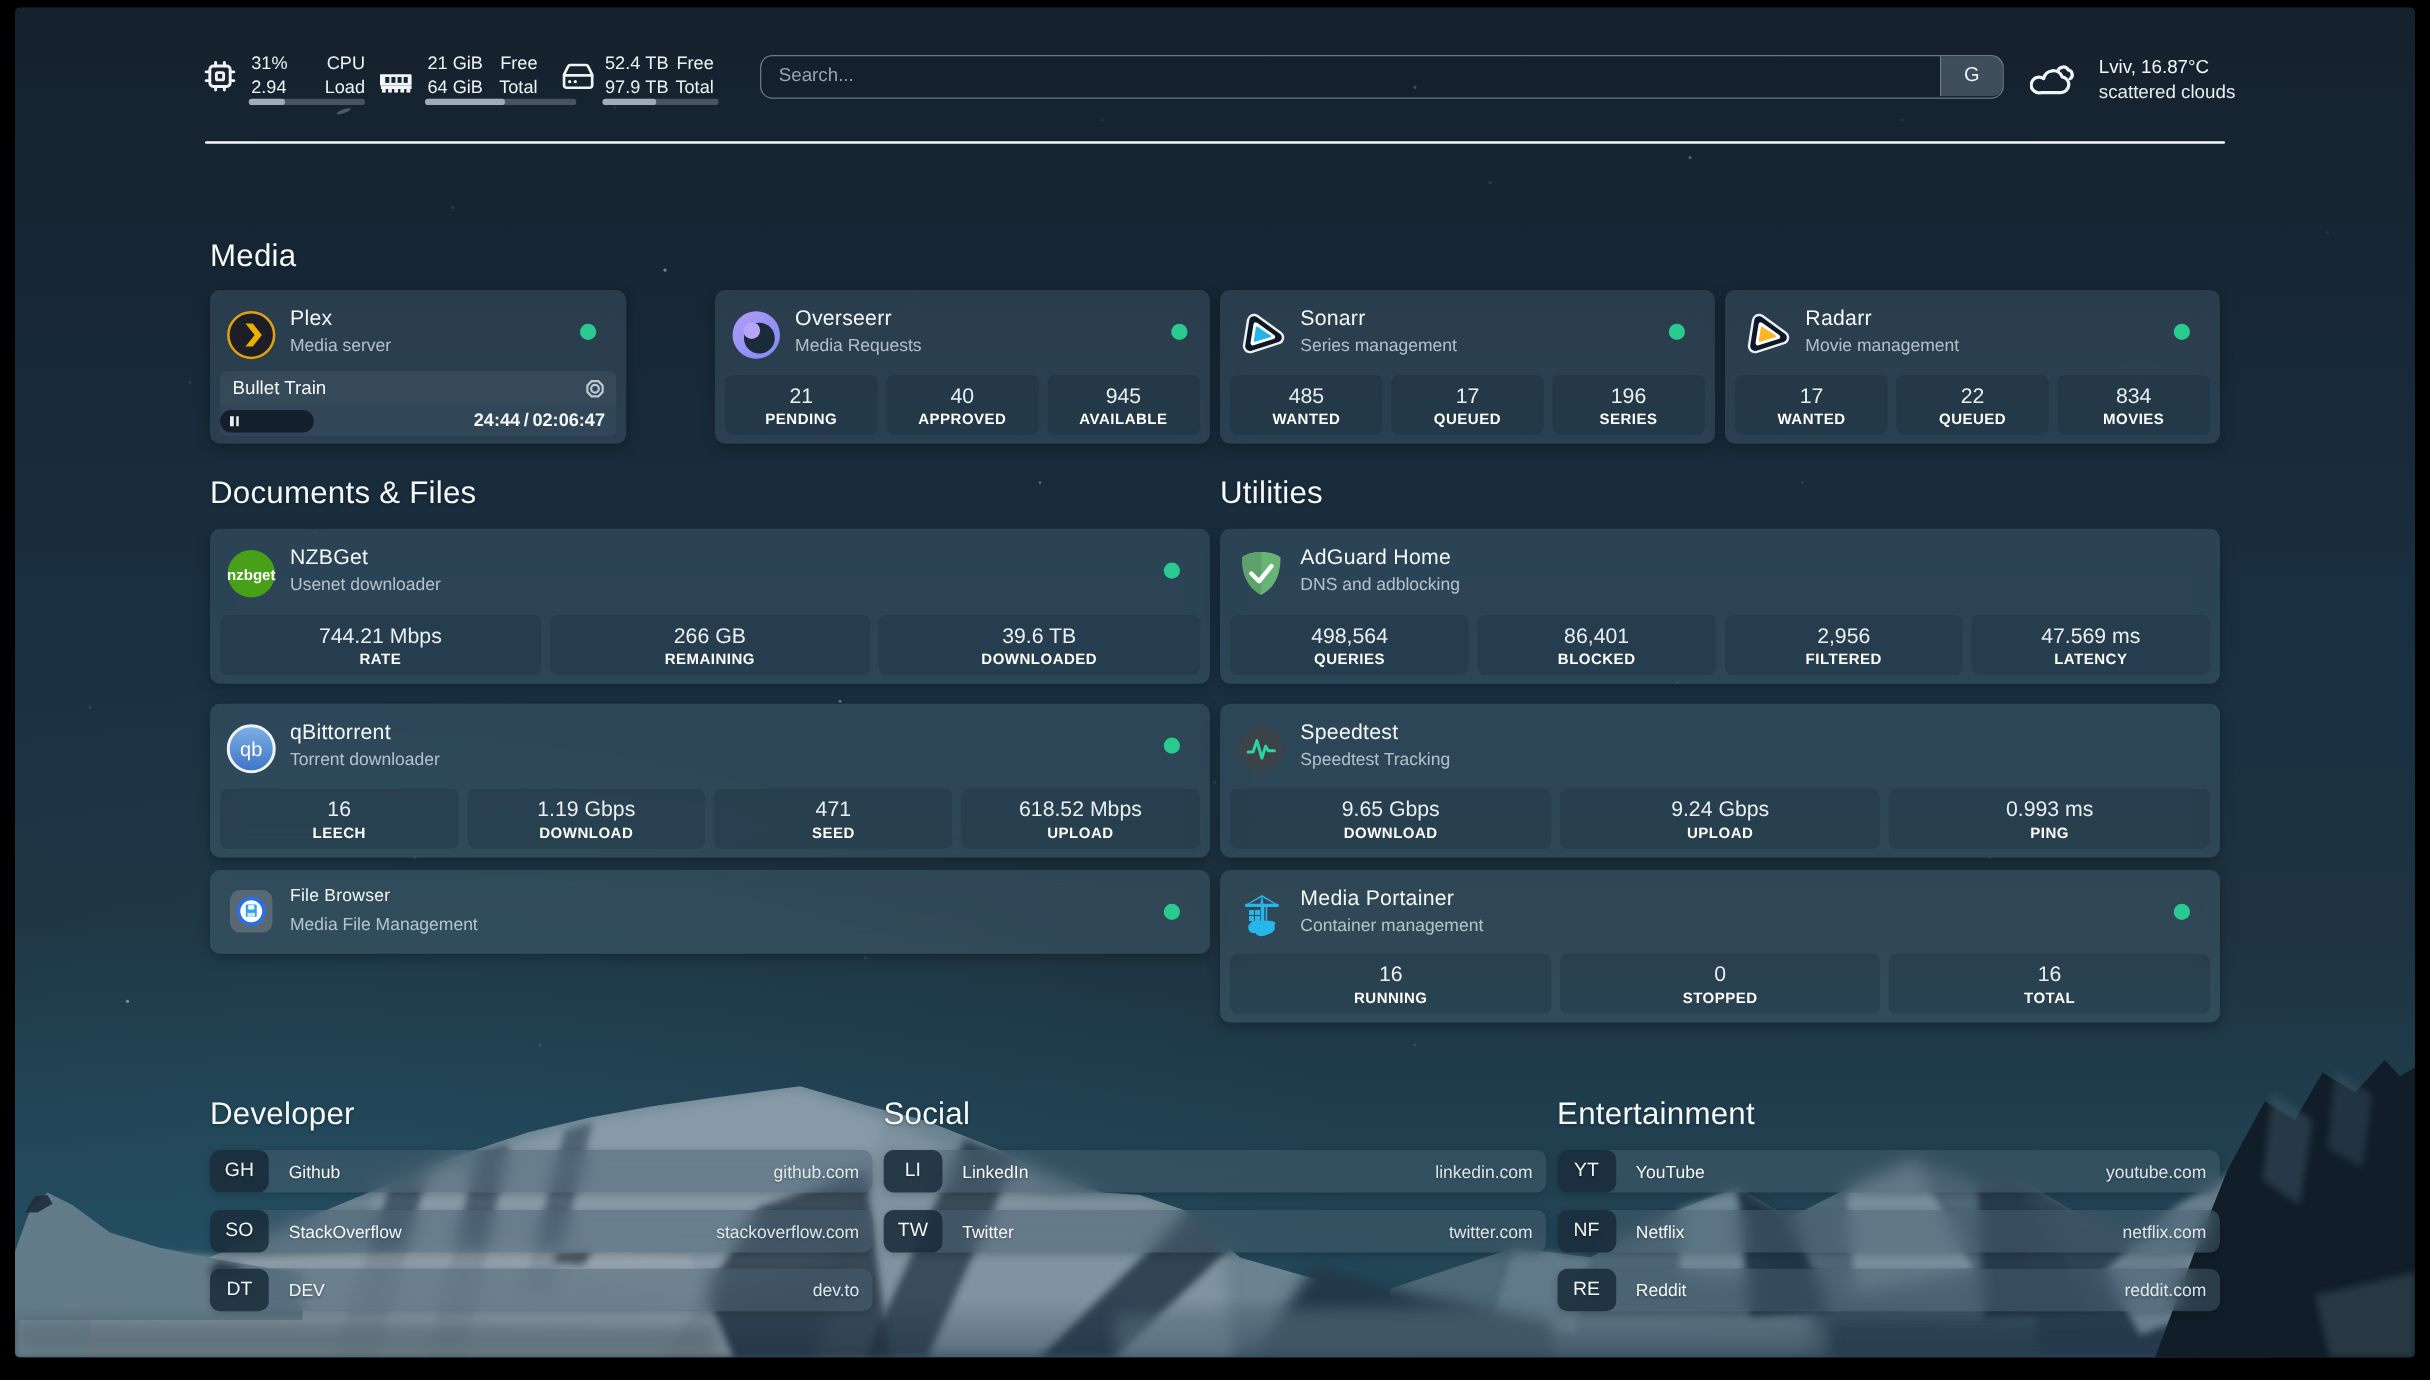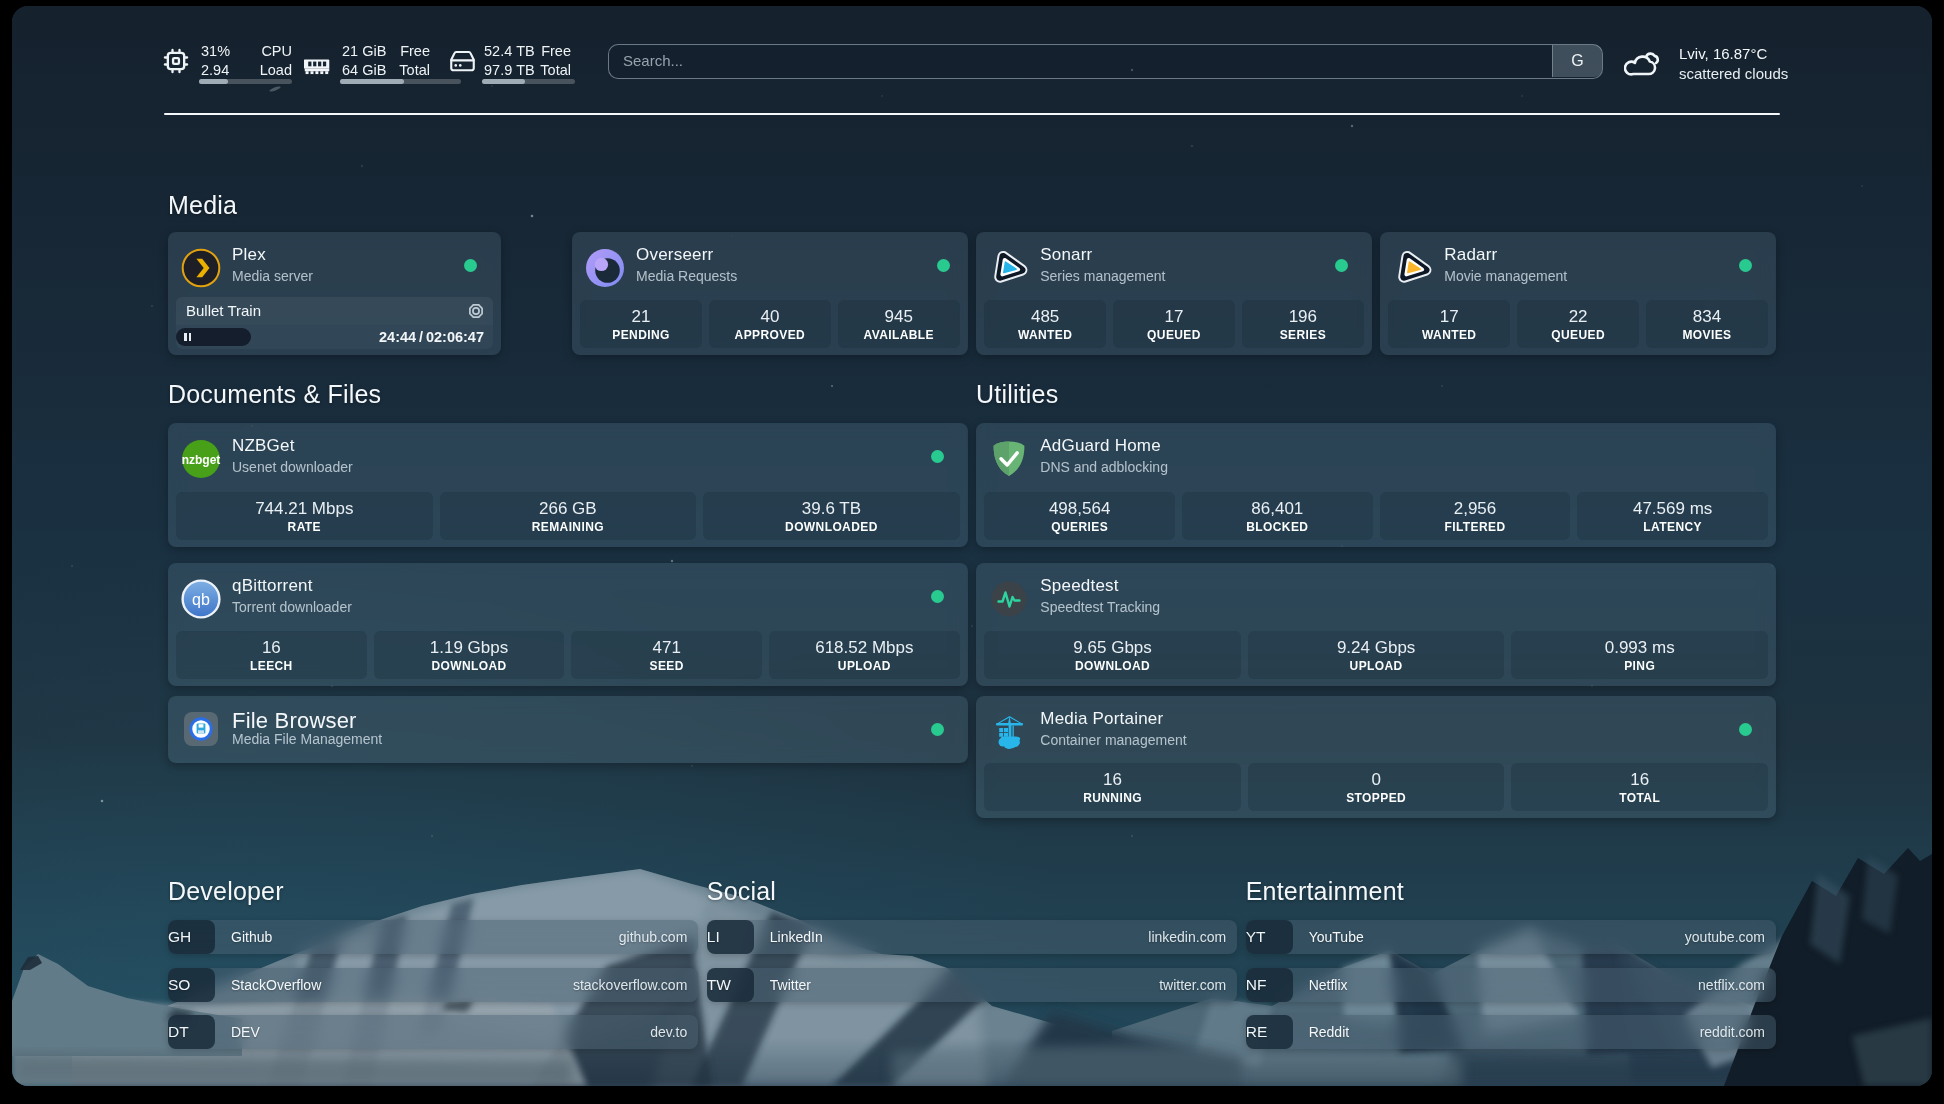"31%" .screen { border-radius: 16px -> 4px }
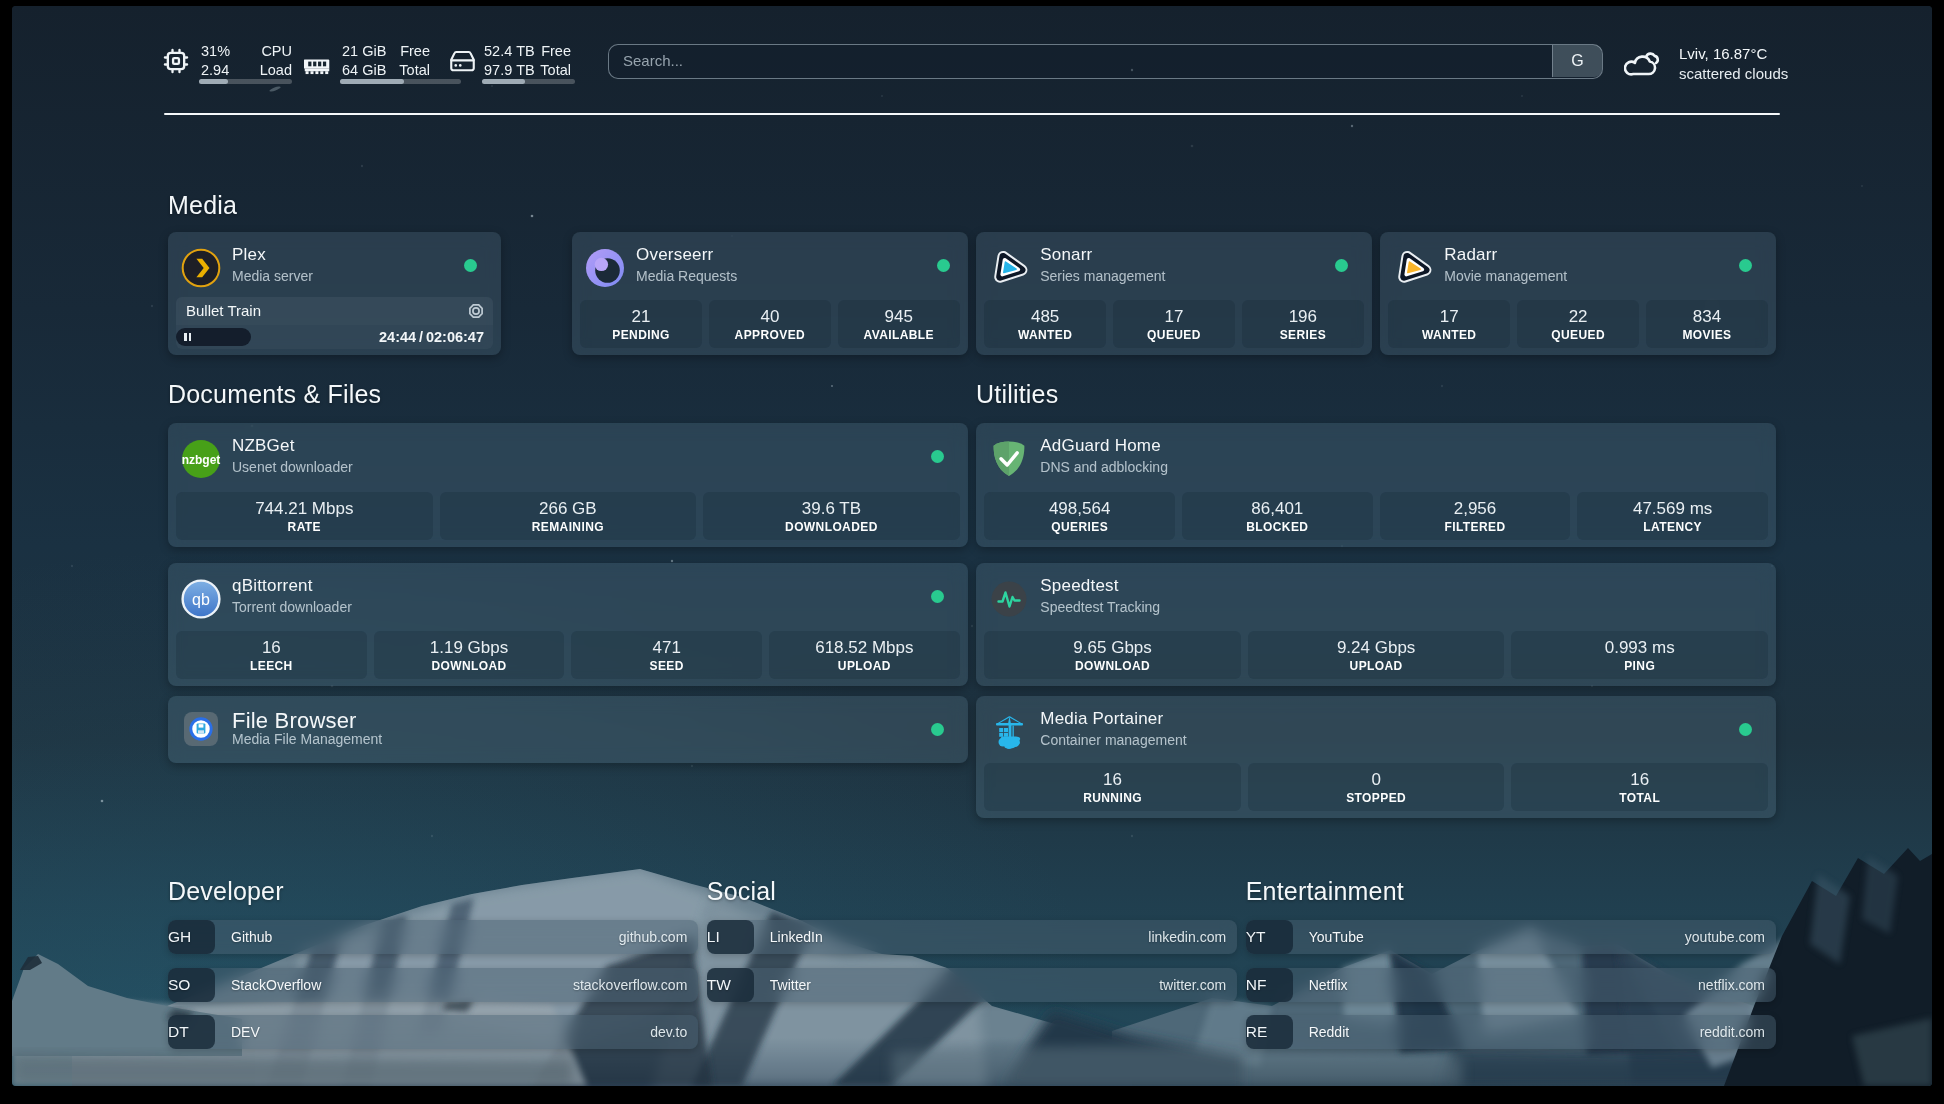"File Browser" .ctitle-s { font-size: 22px -> 14px }
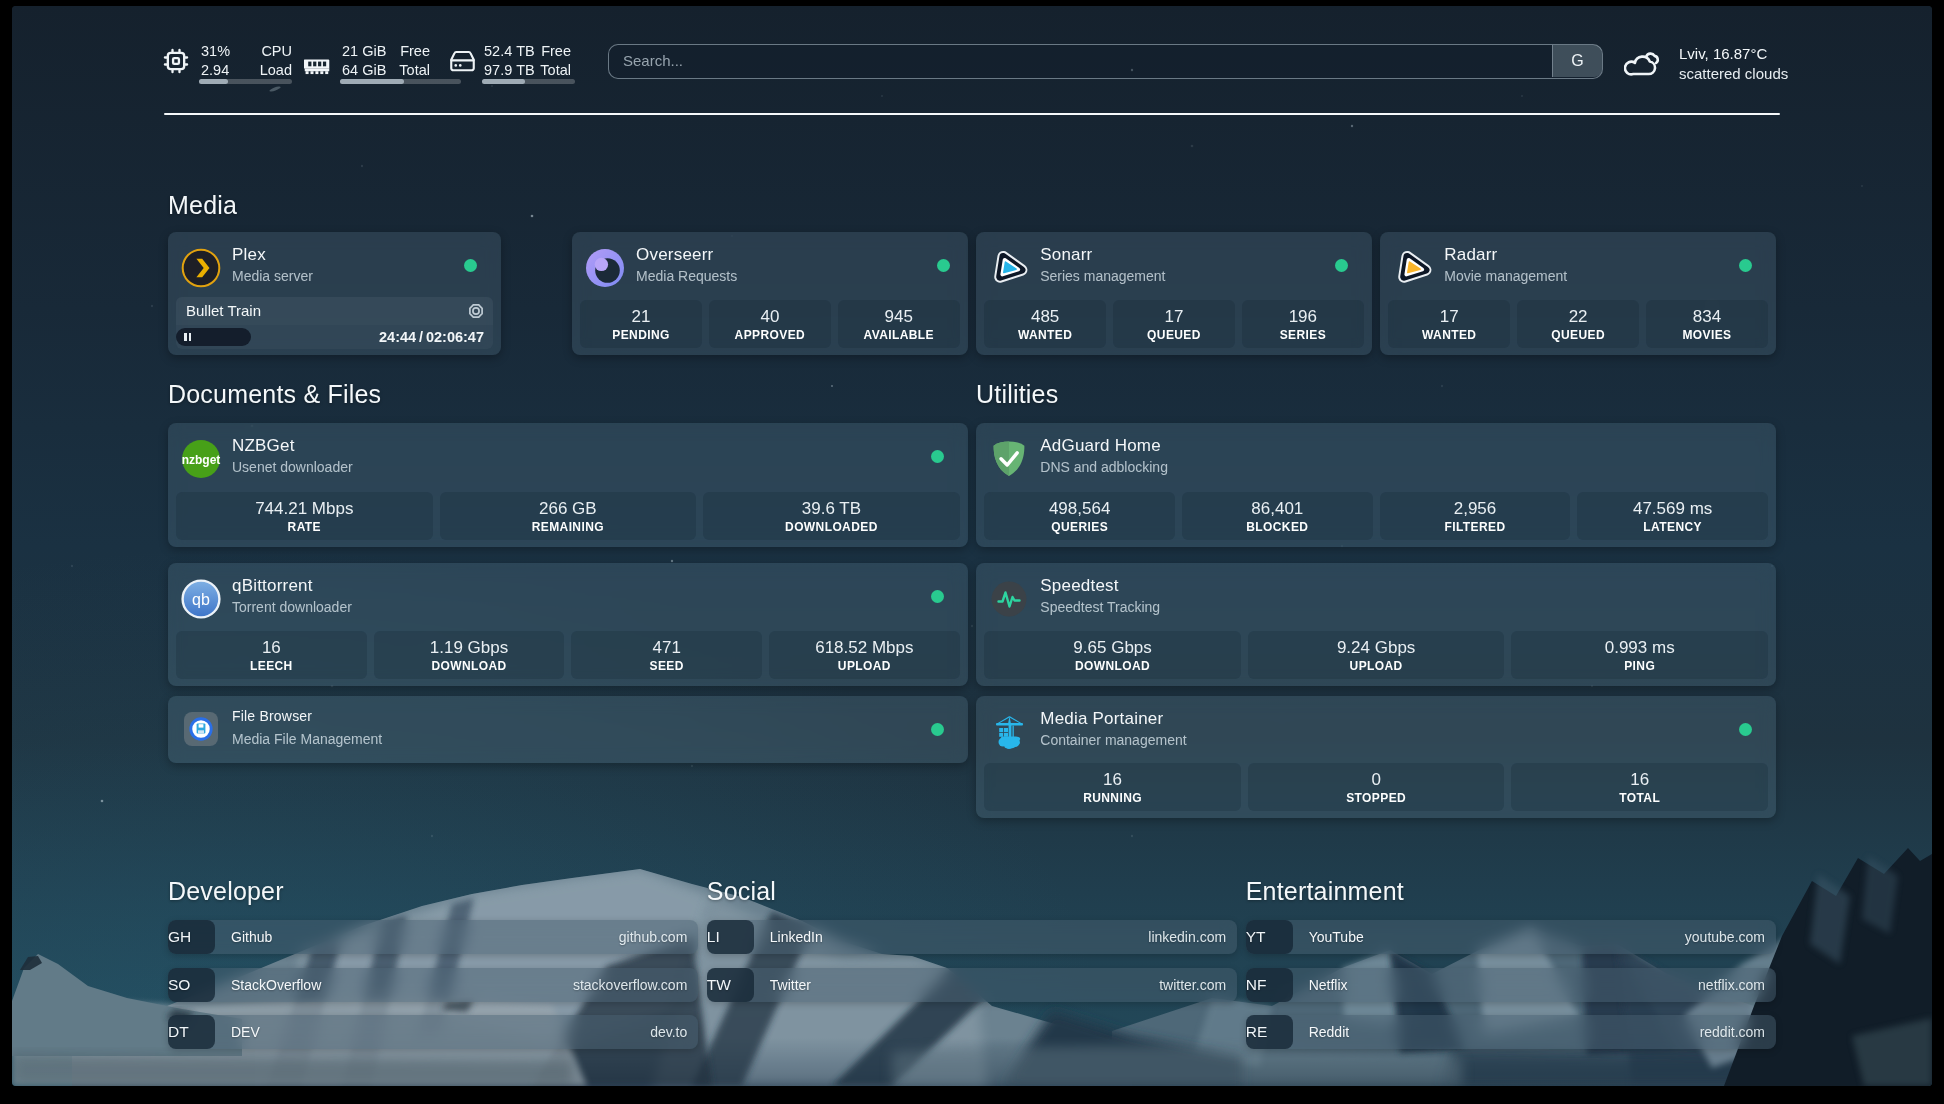"GH" .bmrow .ab { text-align: none -> center }
